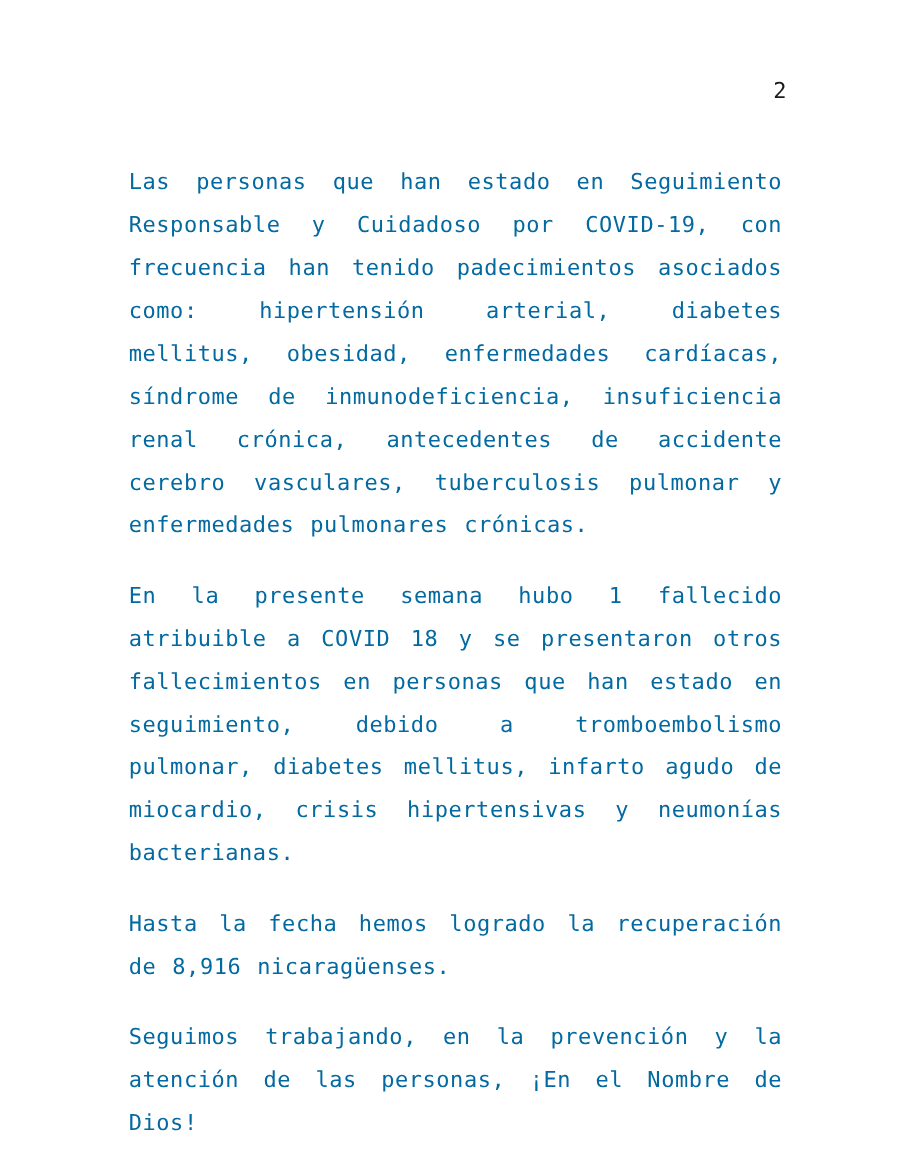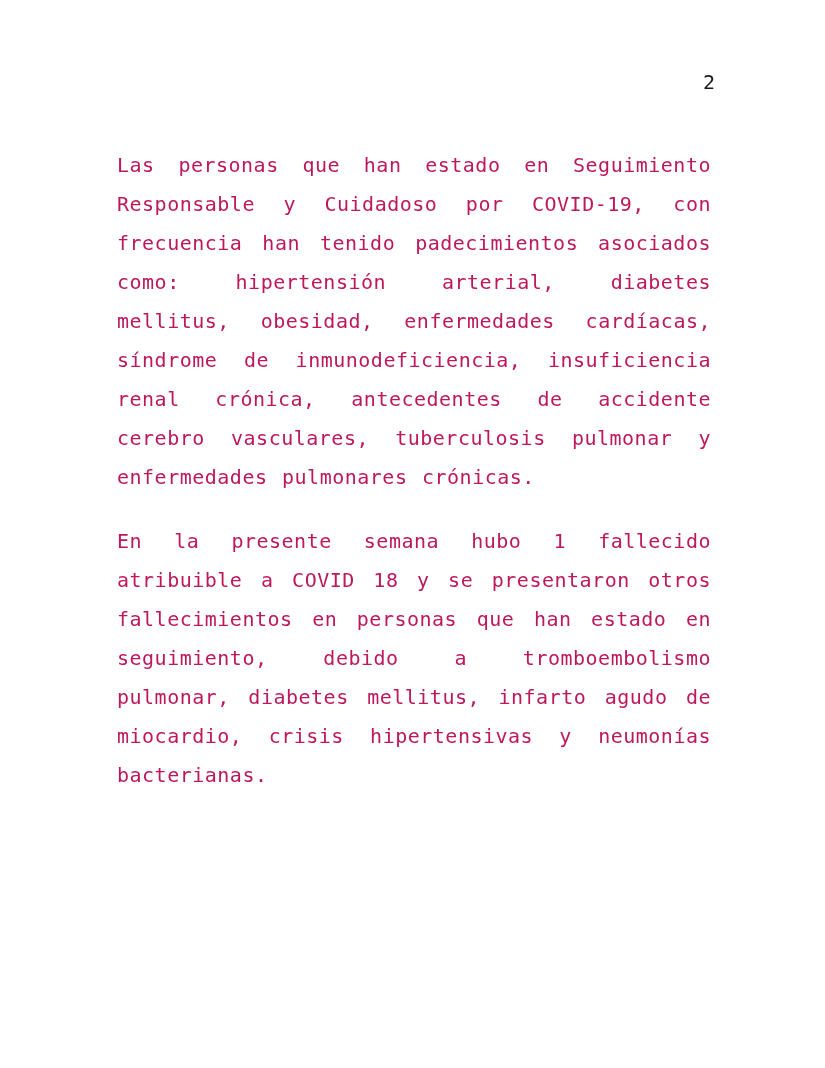"Las personas que han estado" .content p { color: #be185d -> #0369a1 }
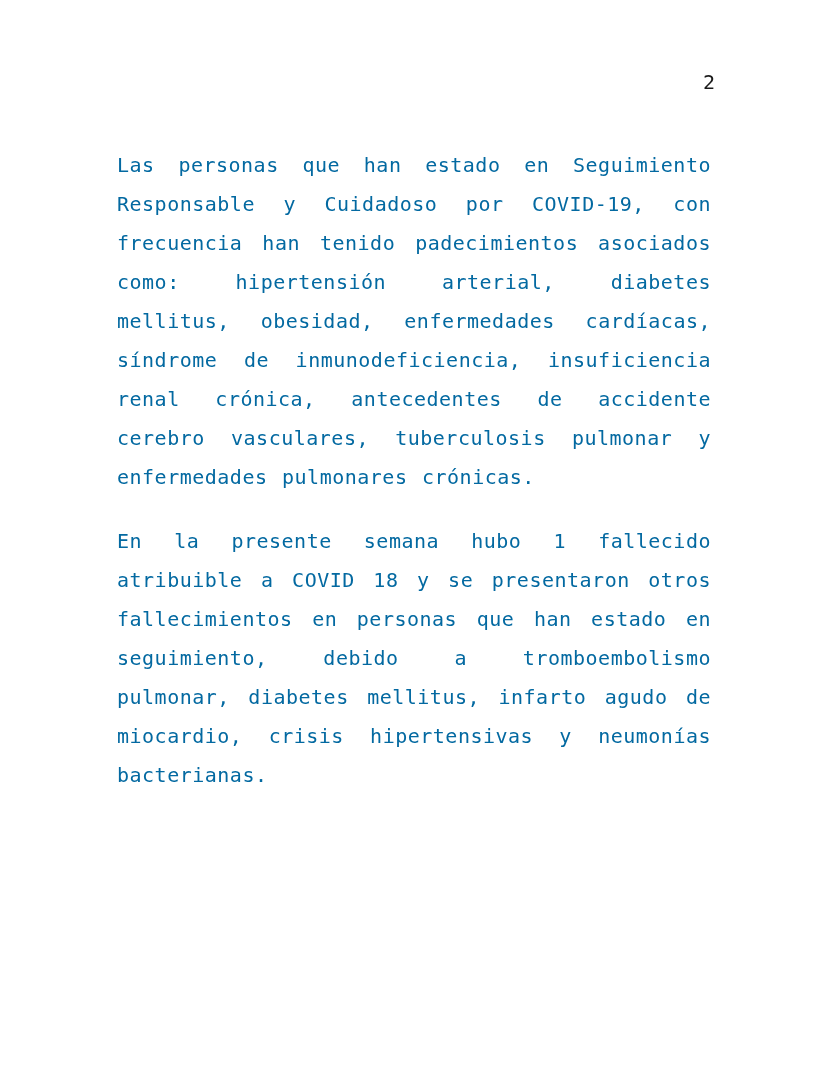"Hasta la fecha hemos logrado" p { html: none -> <p>Hasta la fecha hemos logrado la recuperación de 8,916 nicaragüenses.</p> }
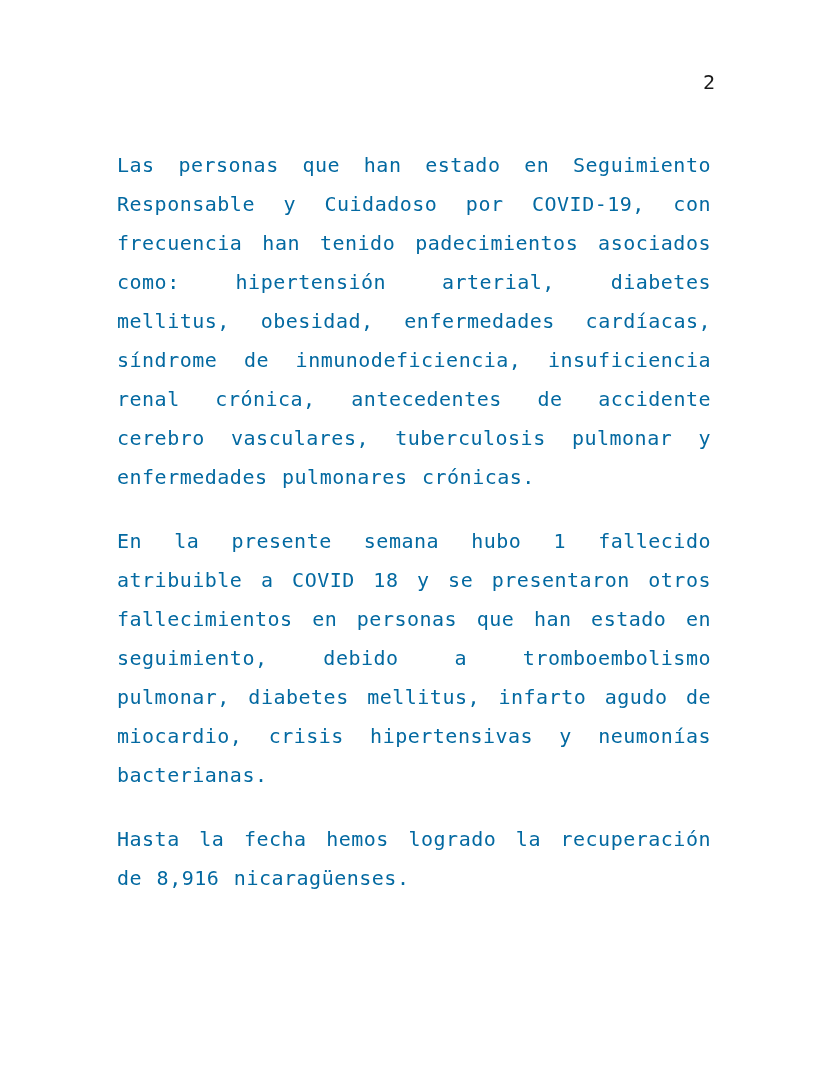"Seguimos trabajando, en la prevención" p { html: none -> <p>Seguimos trabajando, en la prevención y la atención de las personas, ¡En el Nombre de Dios!</p> }
